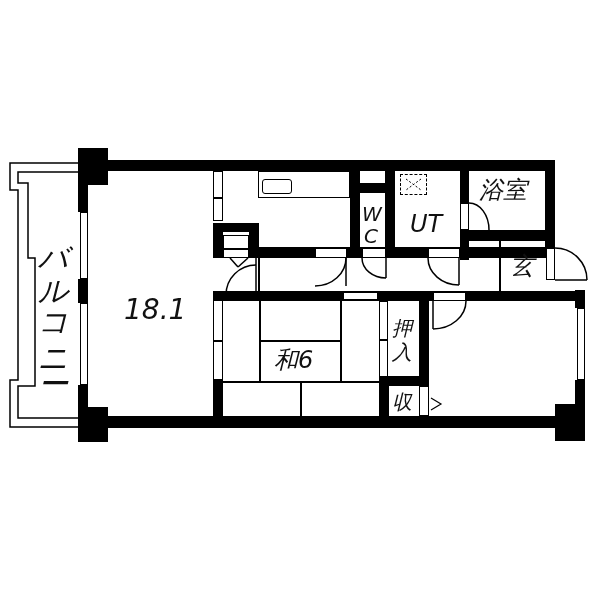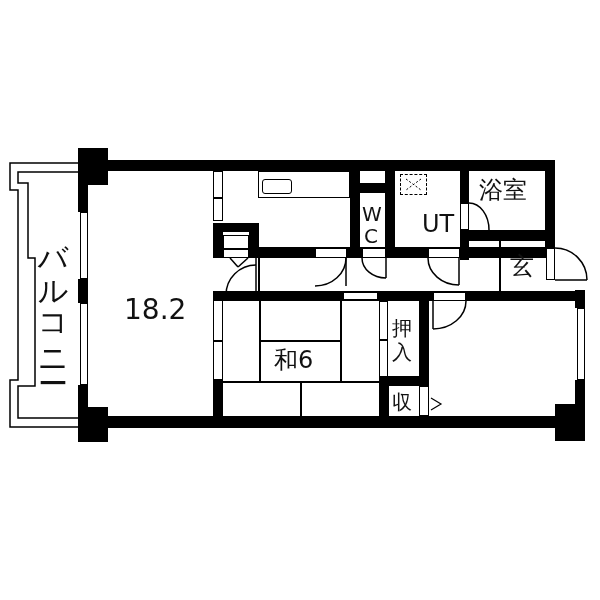"浴室" .label { font-style: none -> italic }
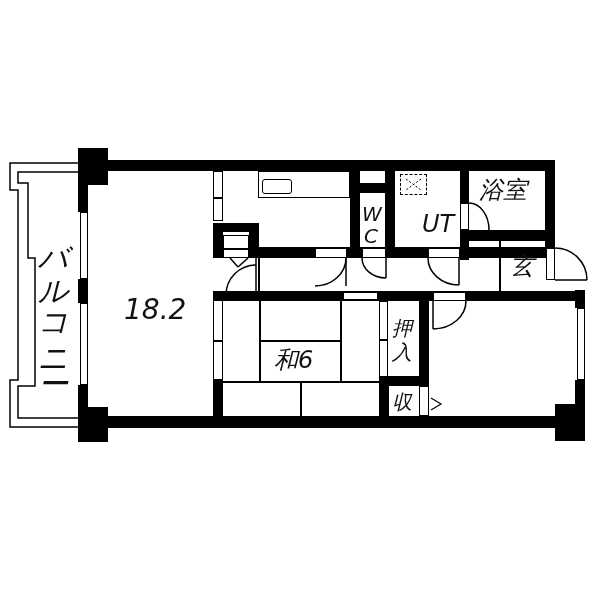"UT" div.label { margin-left: 12px -> none }
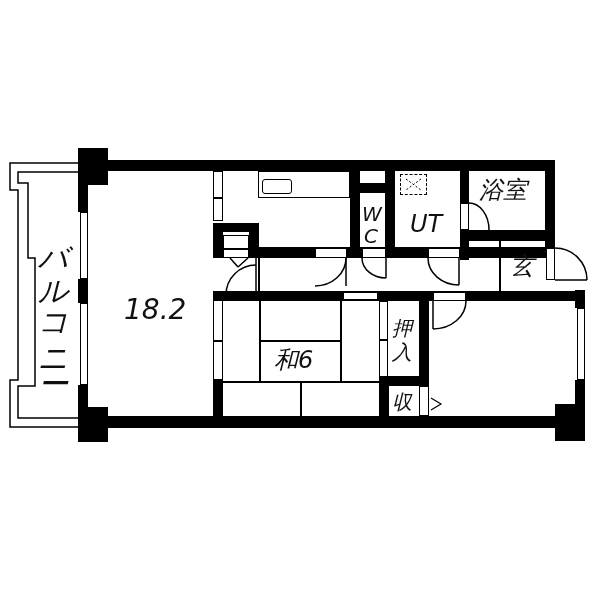"18.2" div.label { text: 18.2 -> 18.1 }
